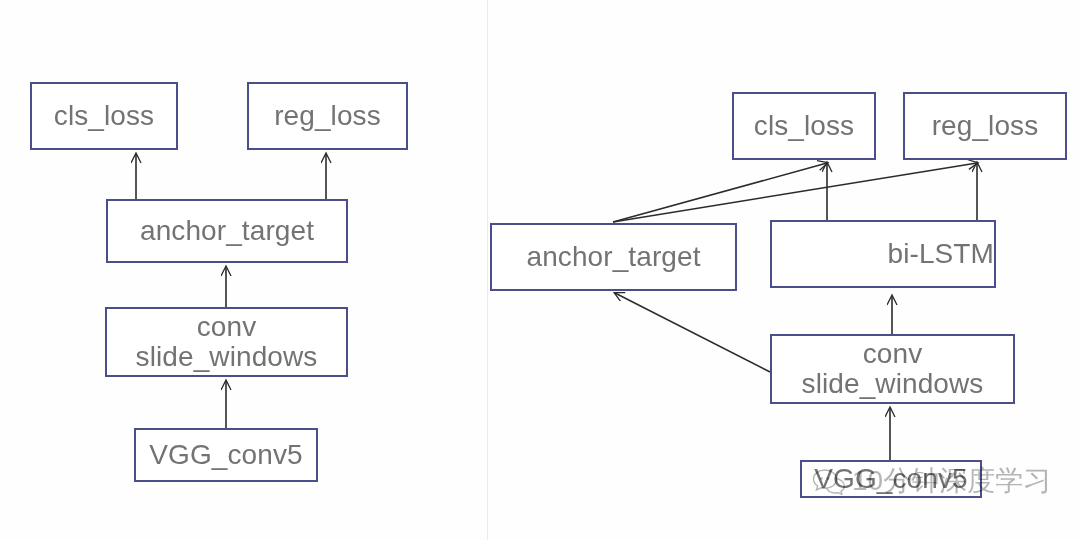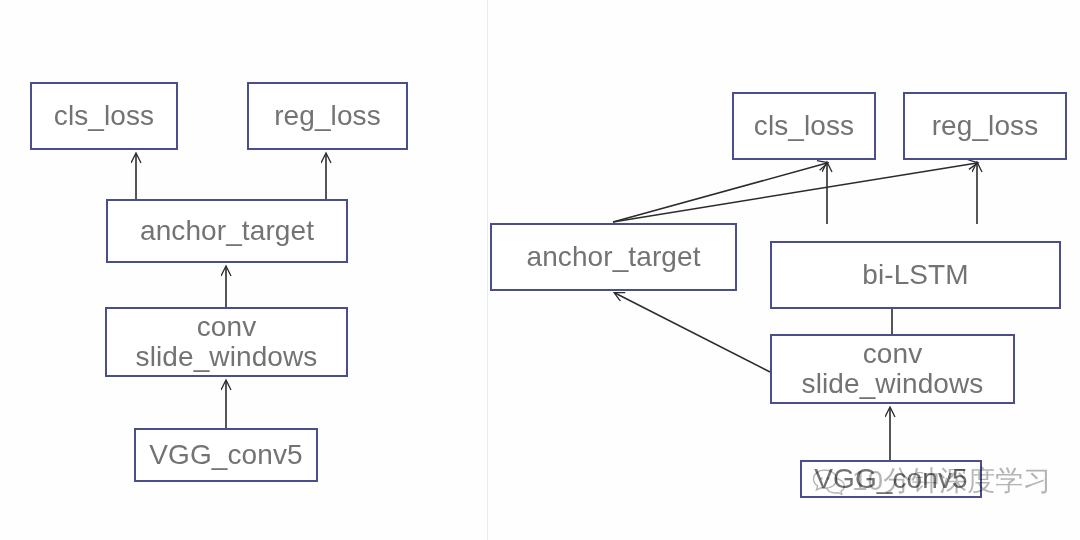"bi-LSTM" div.node { justify-content: none -> flex-end; top: 241px -> 220px; width: 291px -> 226px }
